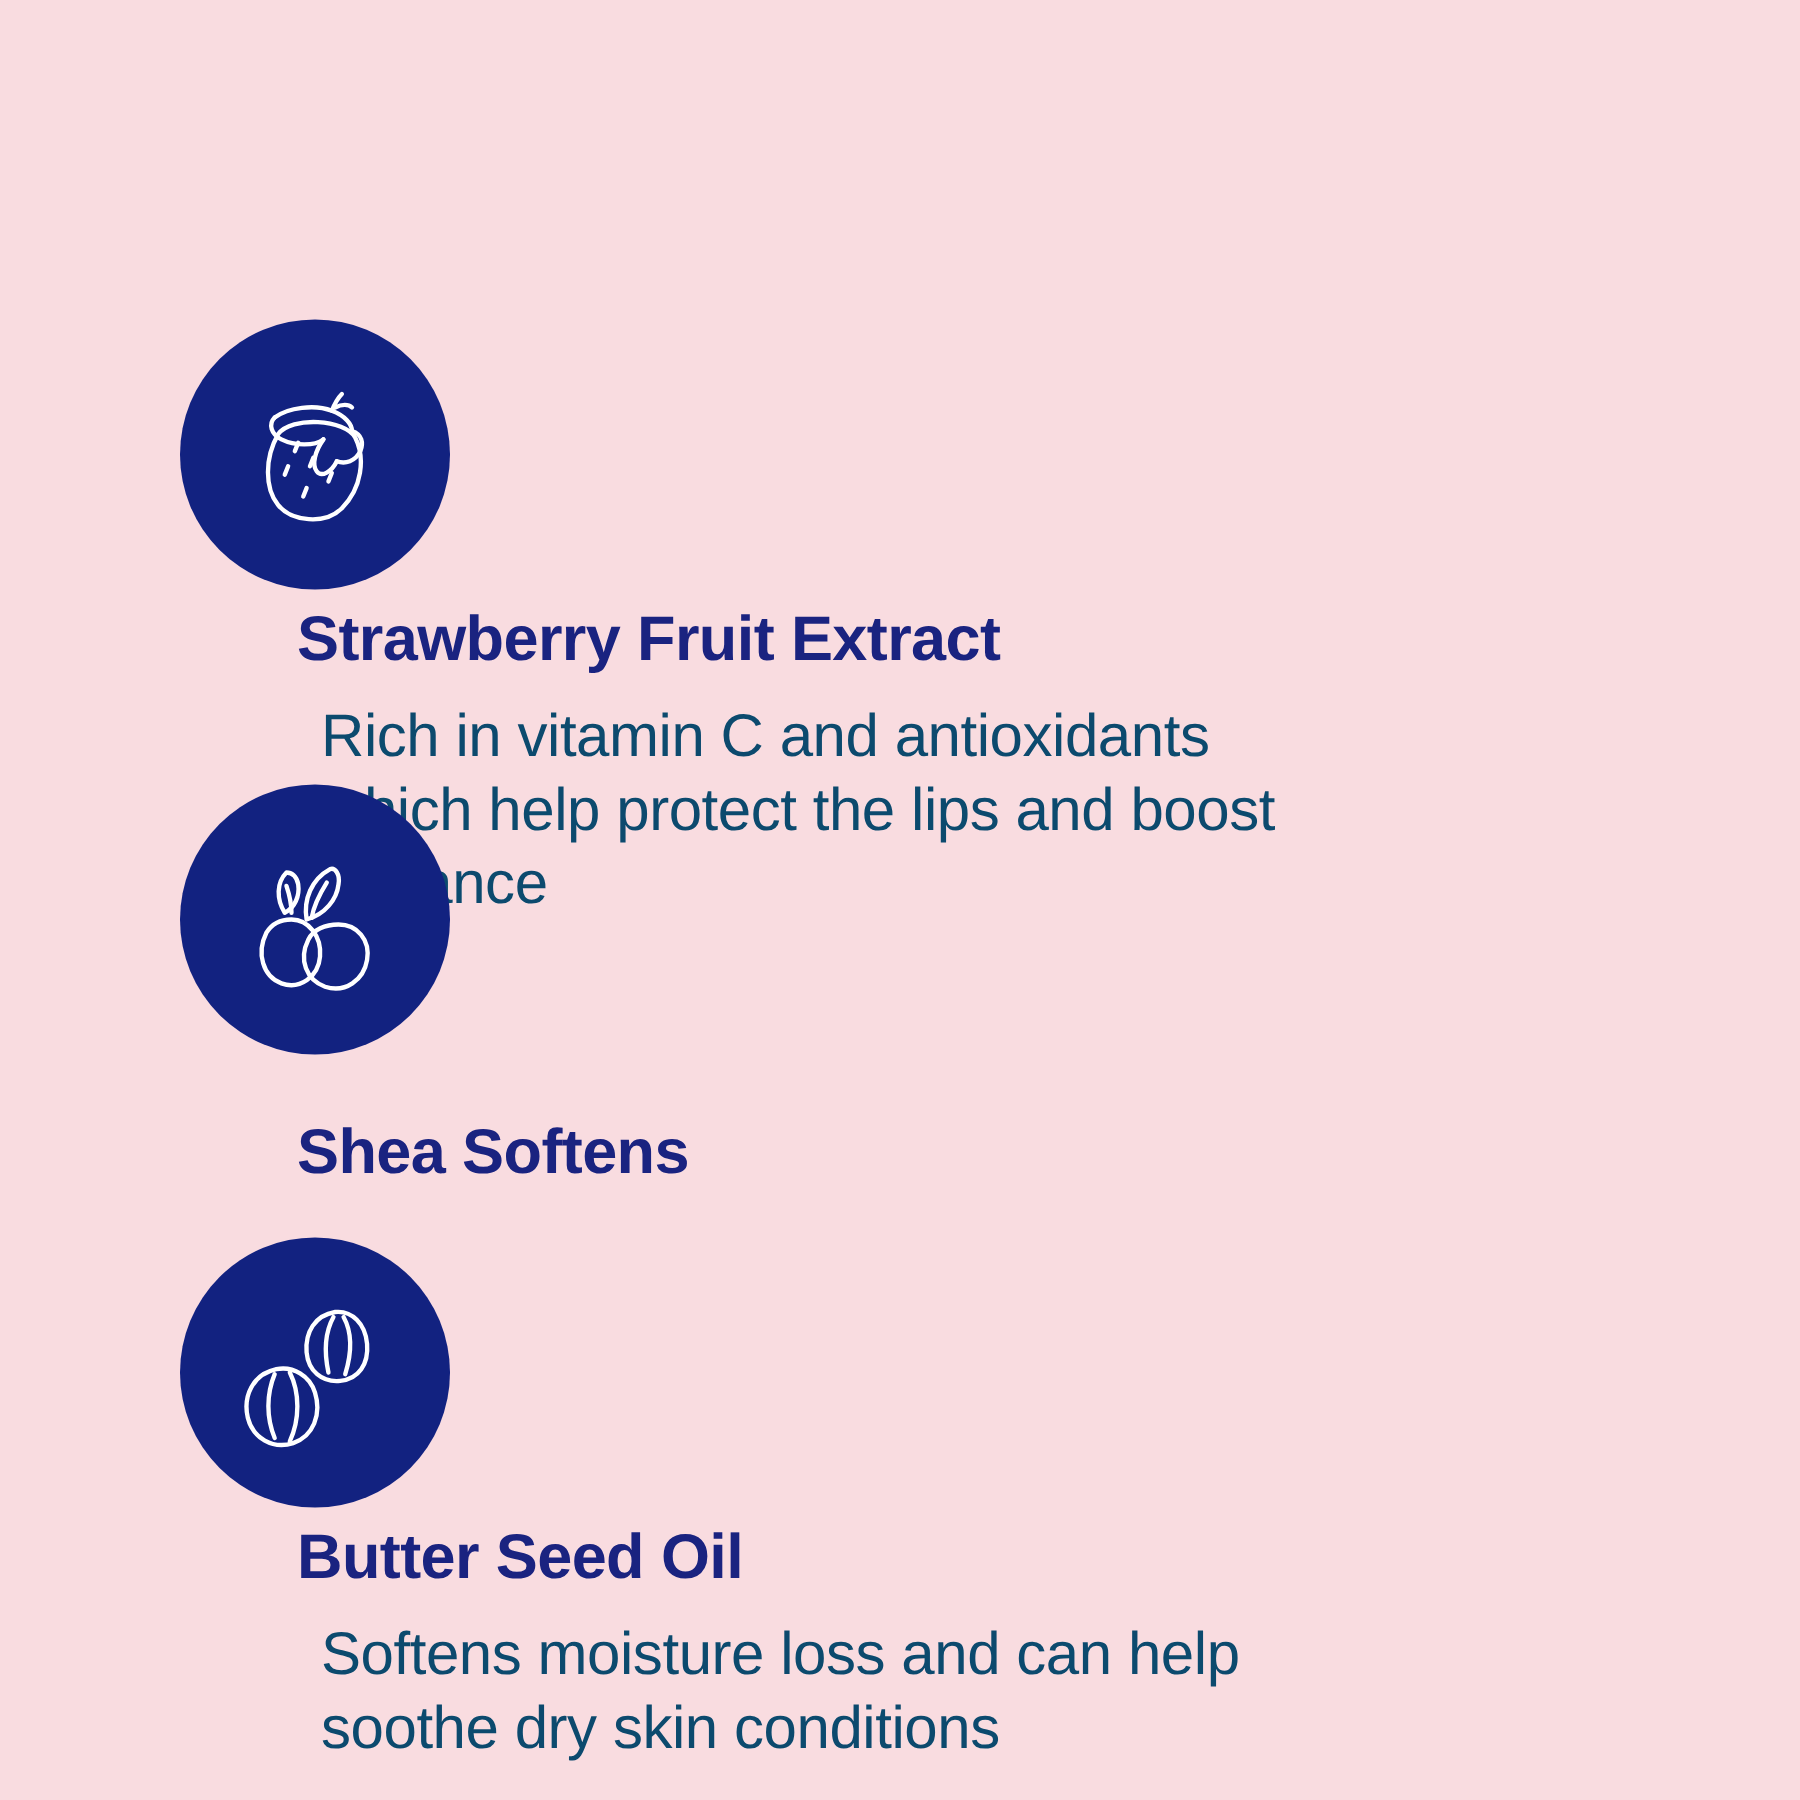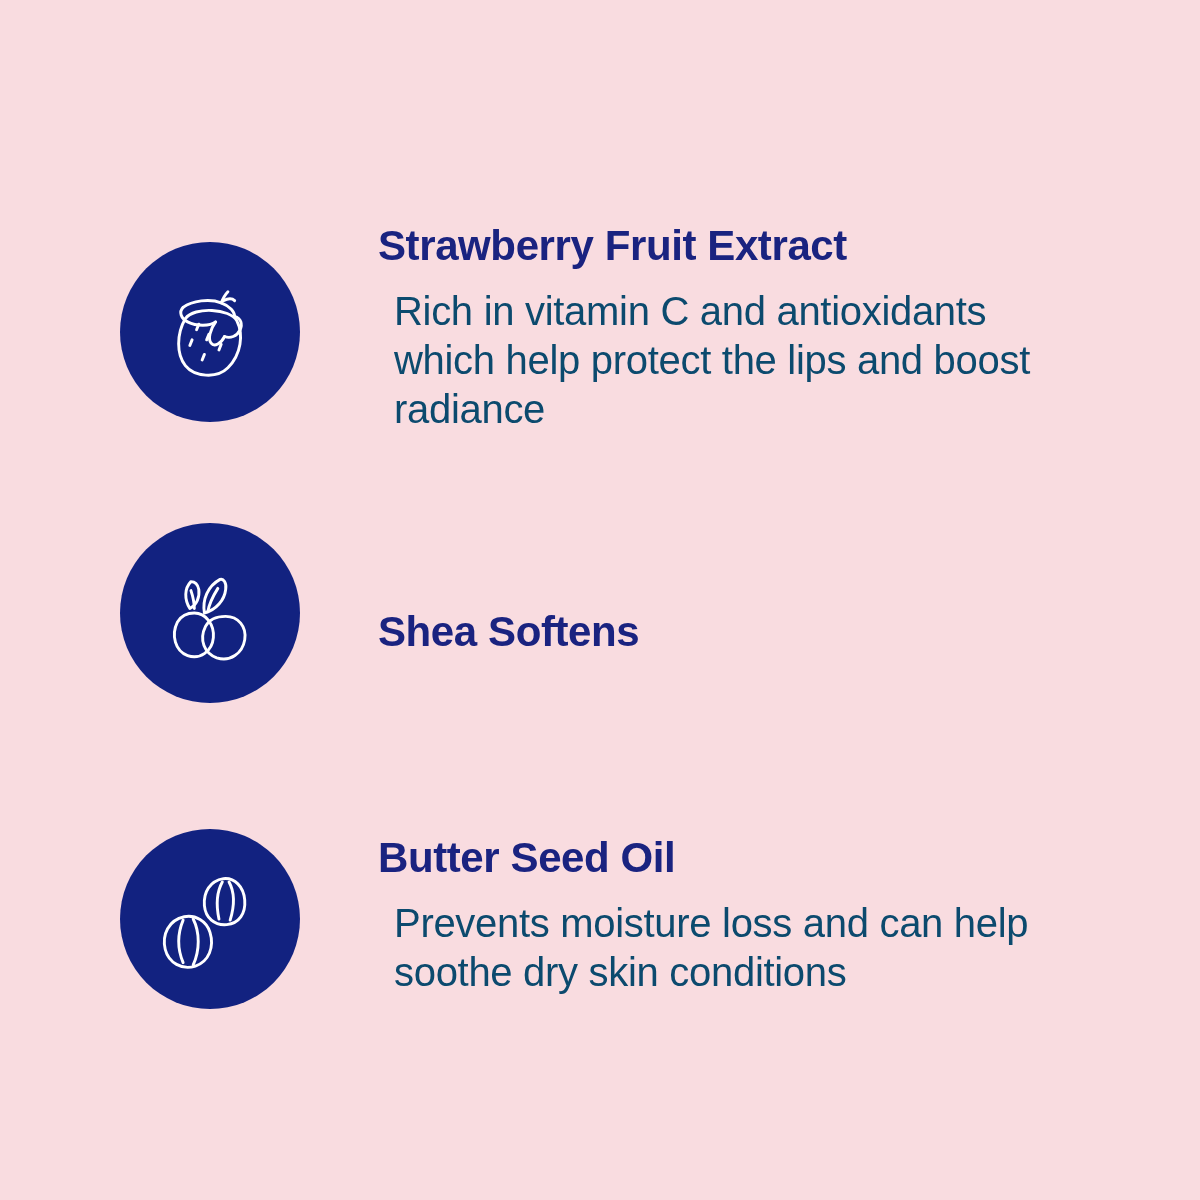"Strawberry Fruit Extract" .feature-row { align-items: center -> flex-start; flex-direction: none -> column }
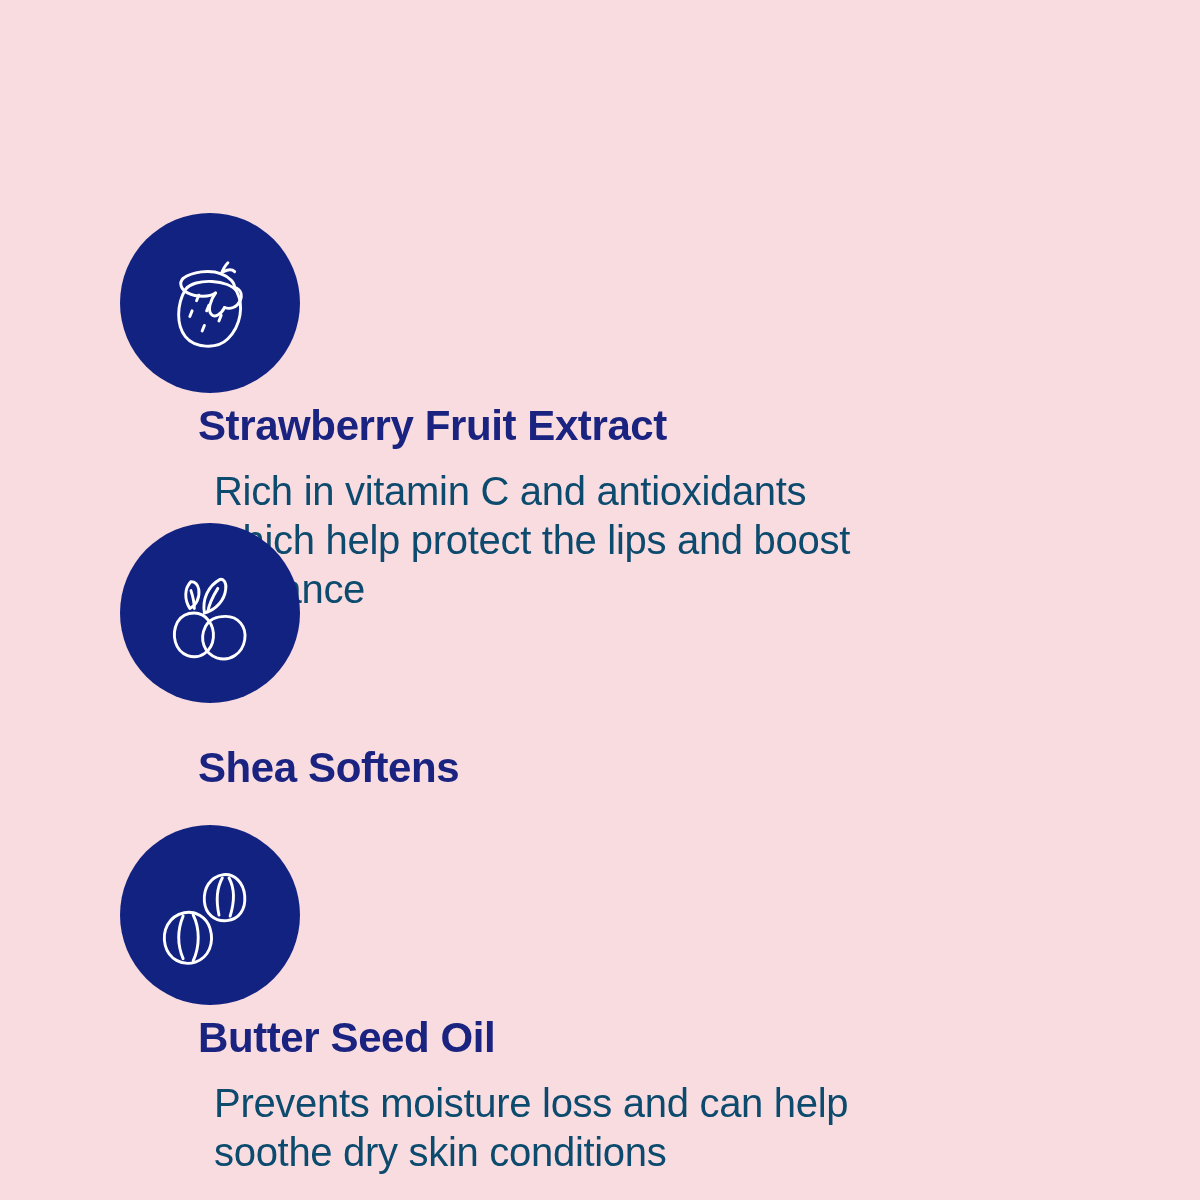"Prevents moisture loss and can" p.feature-desc { text: Prevents -> Softens }
